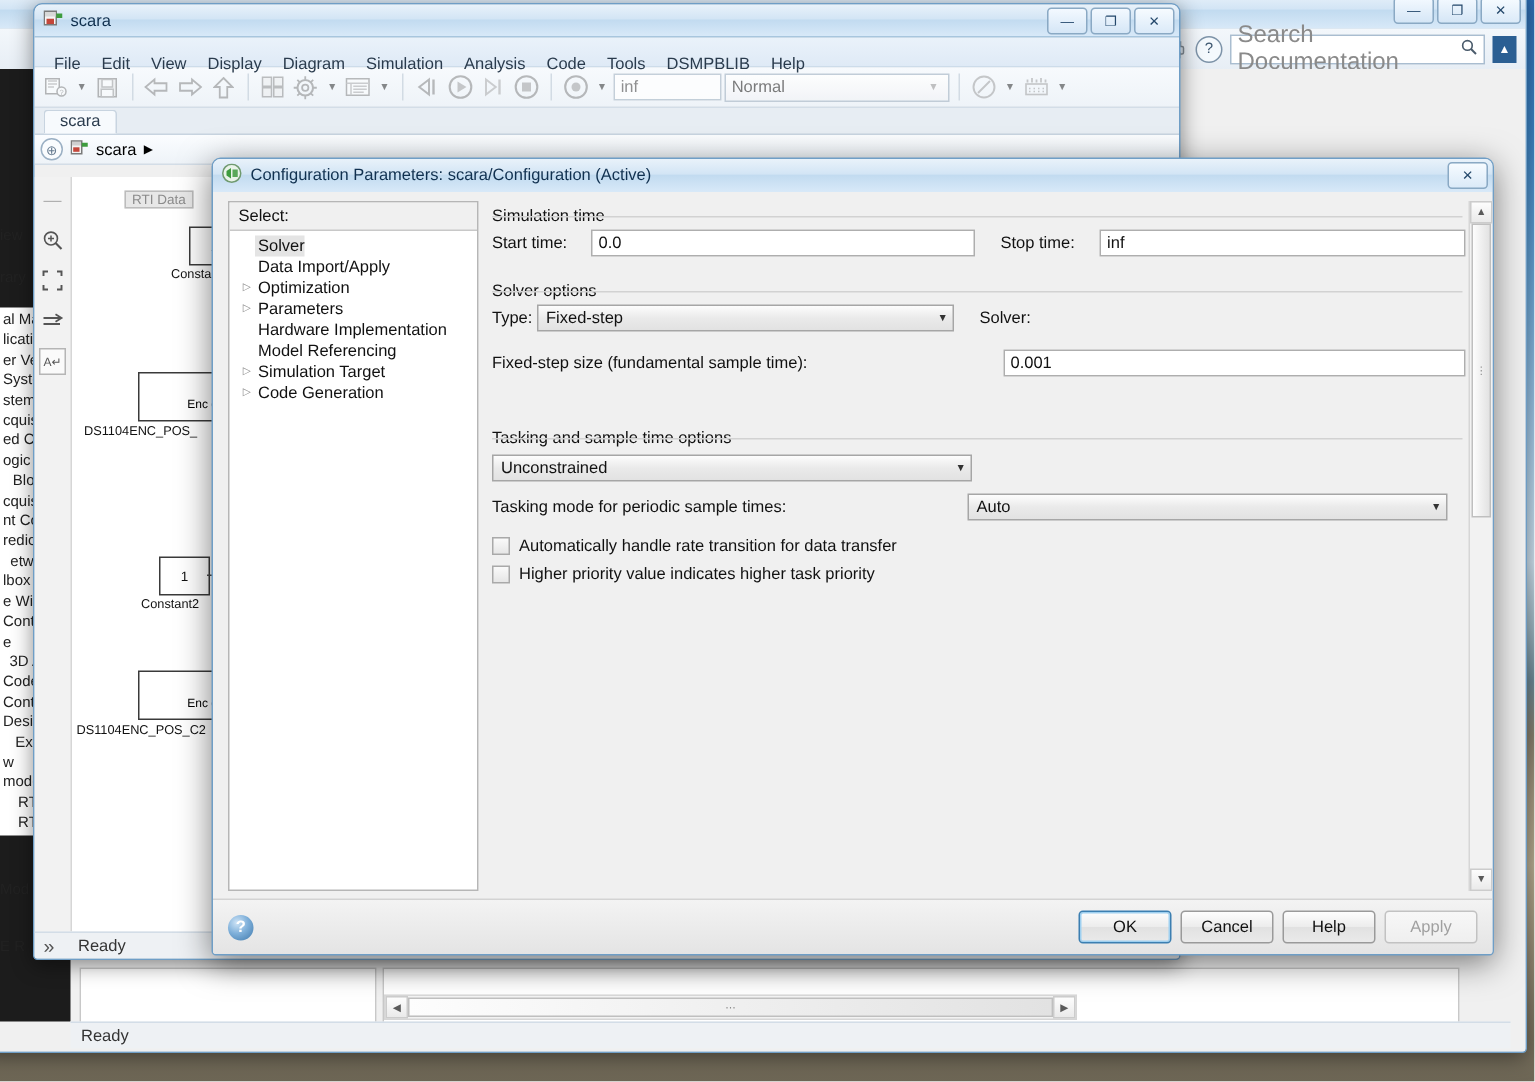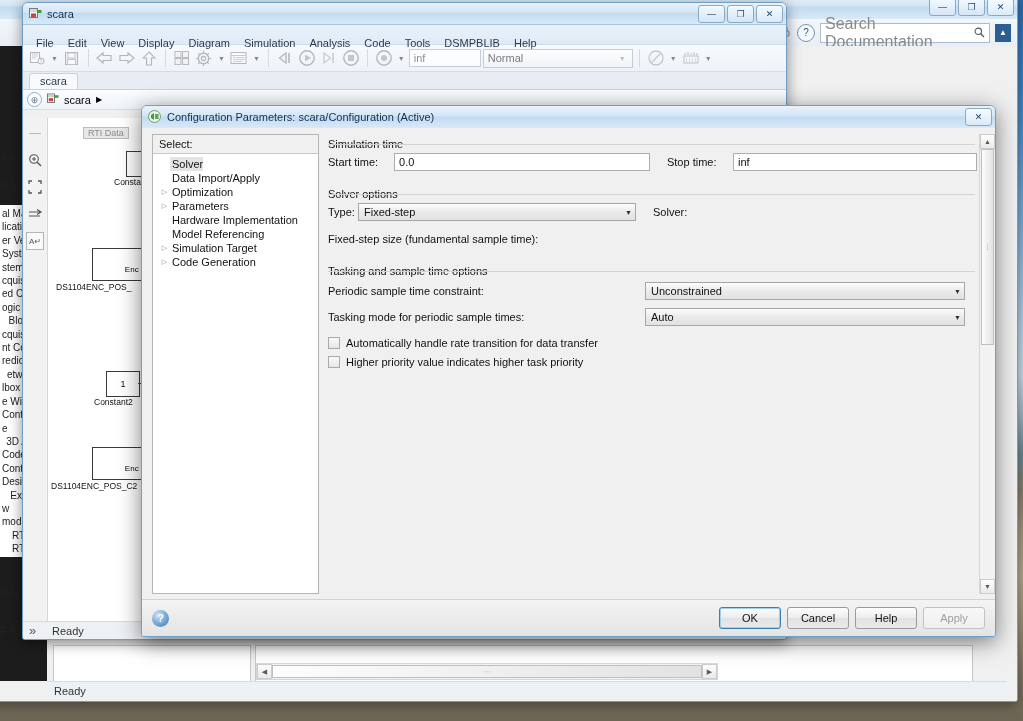"0.001" span.ftext { html: none -> <span>0.001</span> }
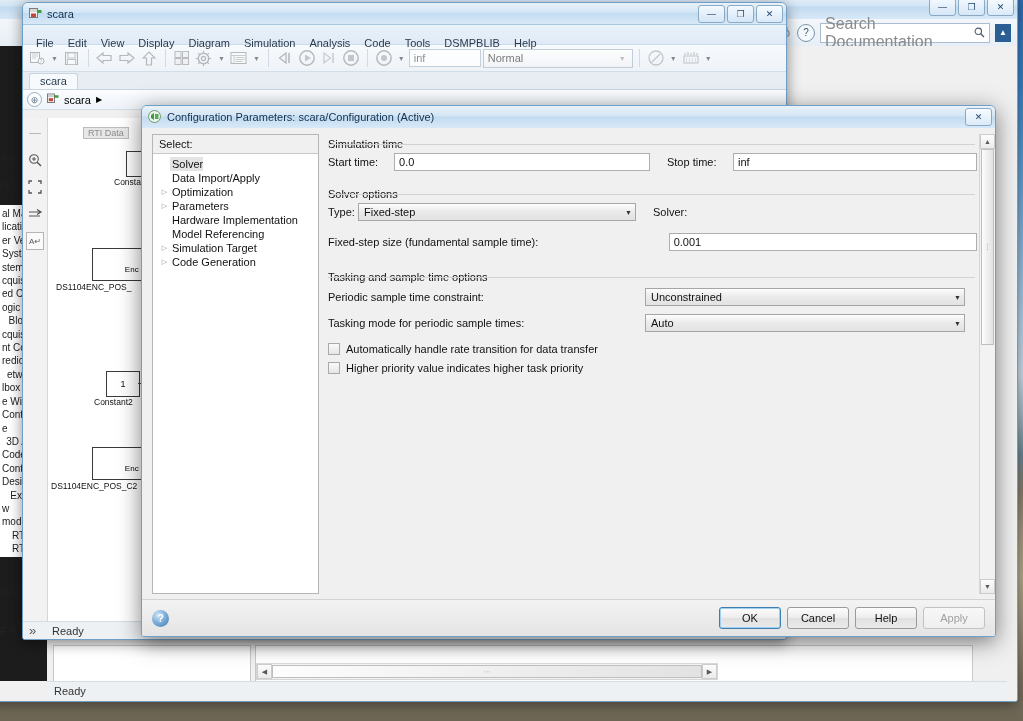"Tasking and sample time options" div.grouphdr { margin-top: 13px -> 28px }
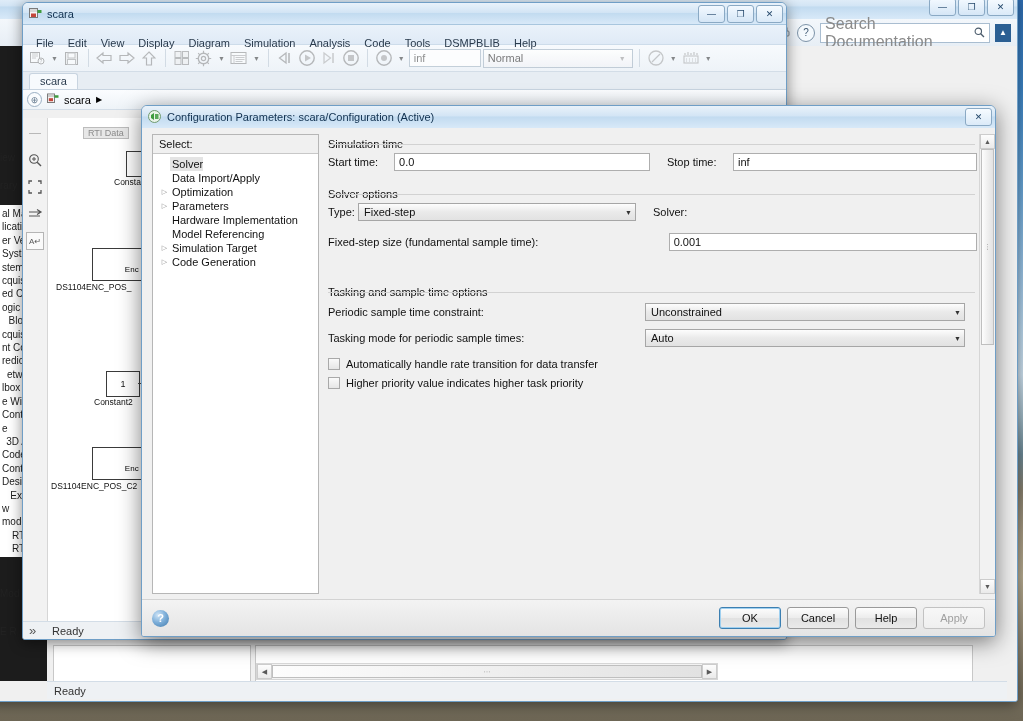"Periodic sample time constraint:" span.flabel { html: <span>Periodic sample time constraint:</span> -> none }
